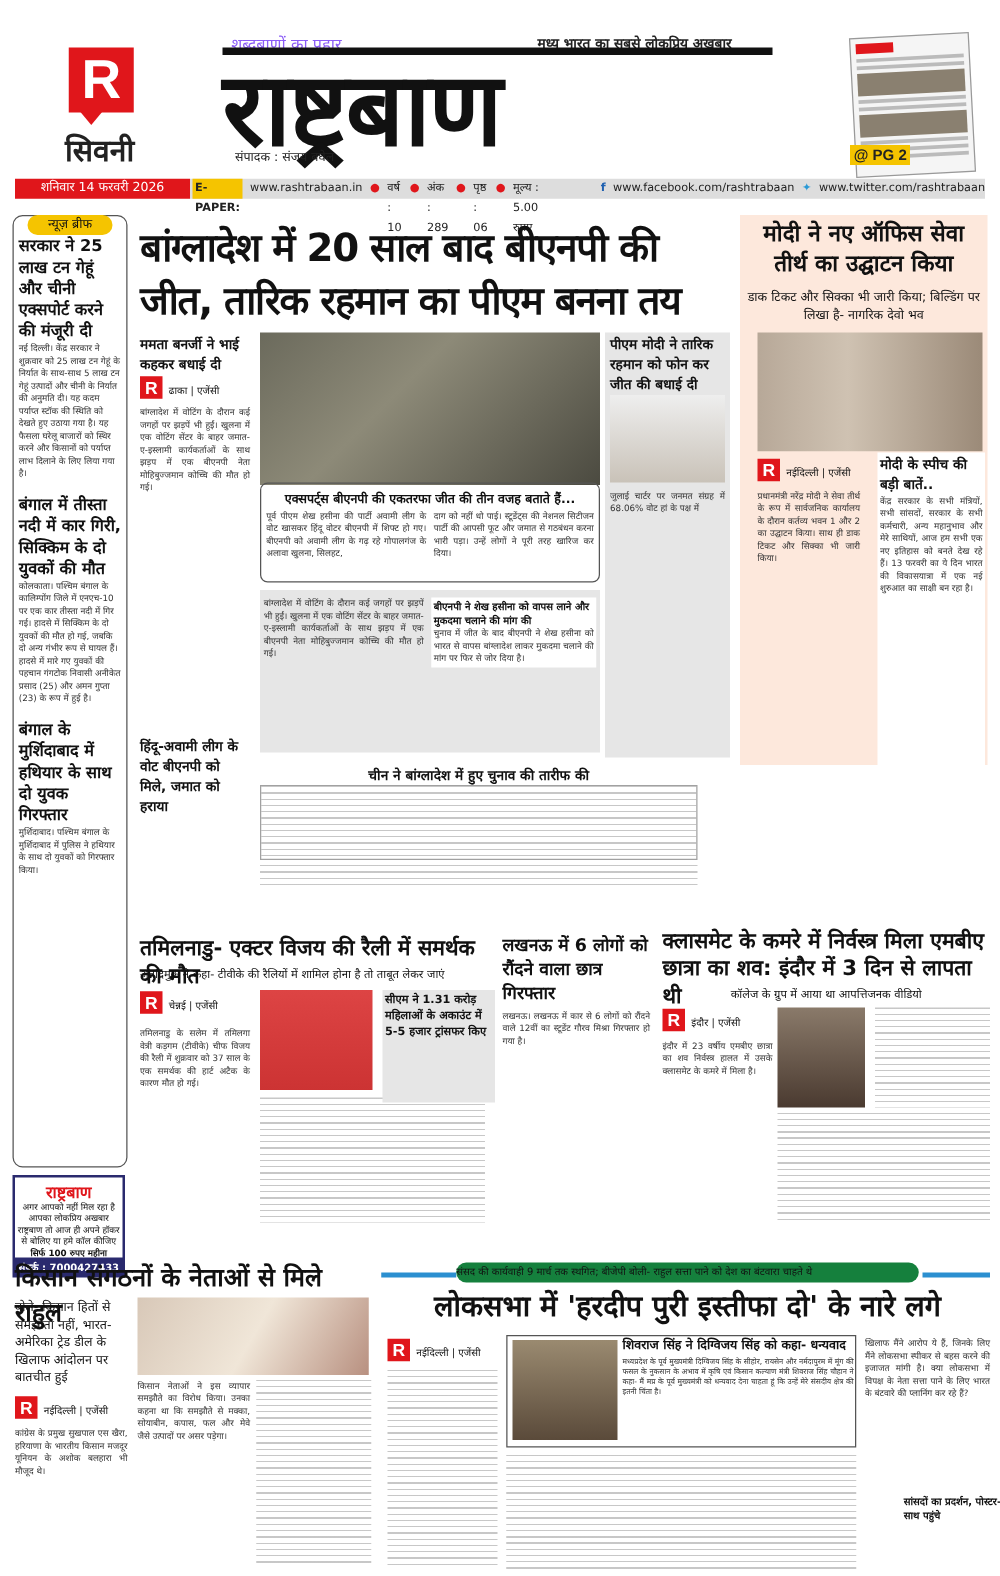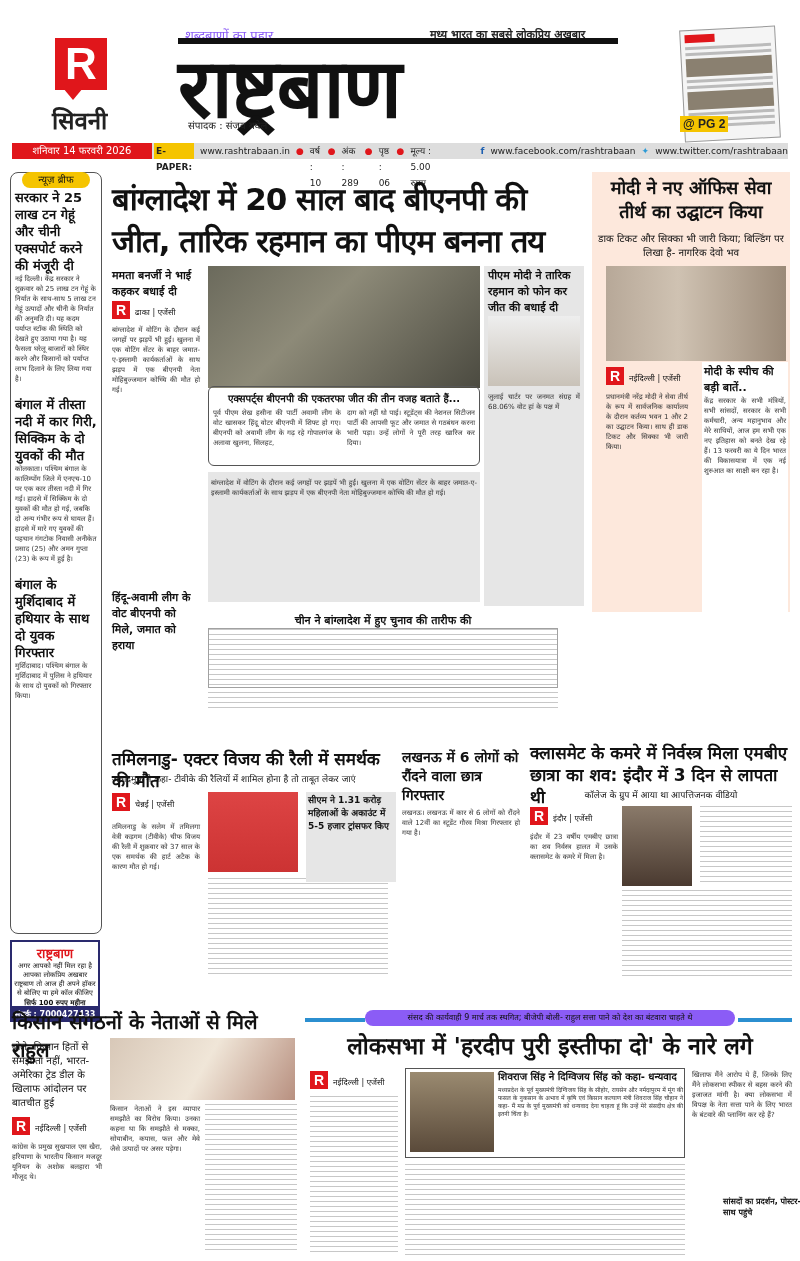"बीएनपी ने शेख हसीना को" div { html: none -> <div> <div>बीएनपी ने शेख हसीना को वापस लाने और मुकदमा चलाने की मांग की</div> <div>चुनाव में जीत के बाद बीएनपी ने शेख हसीना को भारत से वापस बांग्लादेश लाकर मुकदमा चलाने की मांग पर फिर से जोर दिया है।</div> </div> }
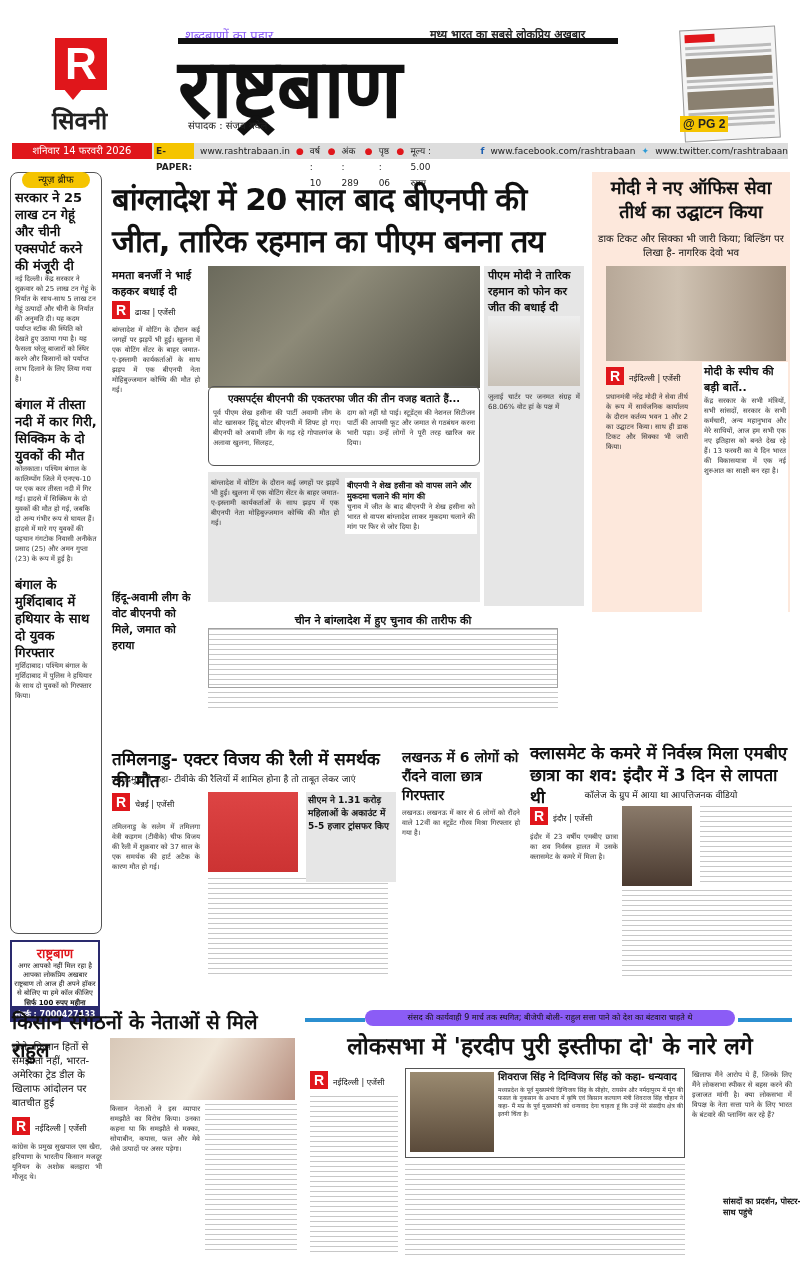"संसद की कार्यवाही 9 मार्च" .pill { background: #8b5cf6 -> #15803d; text-align: center -> none }
